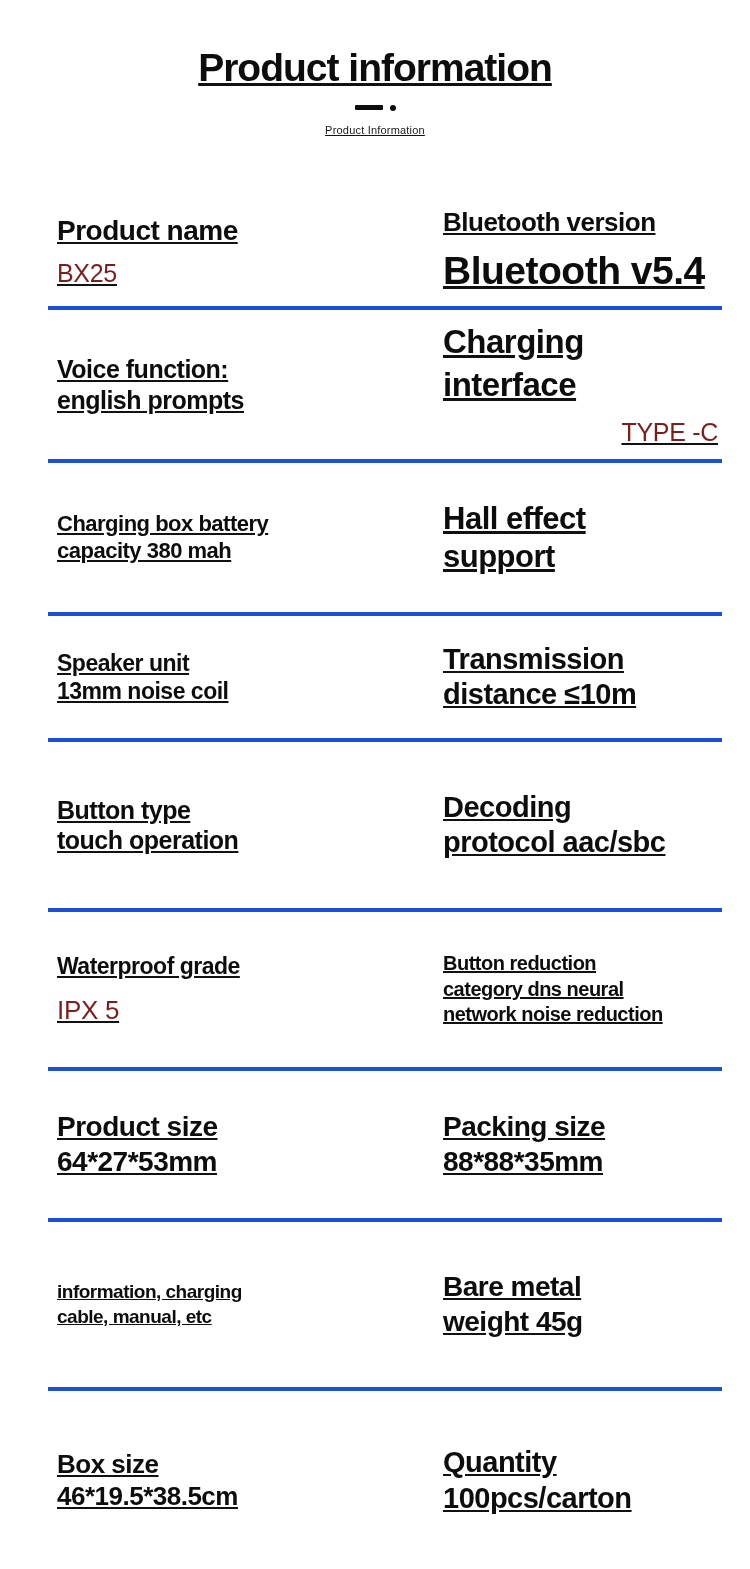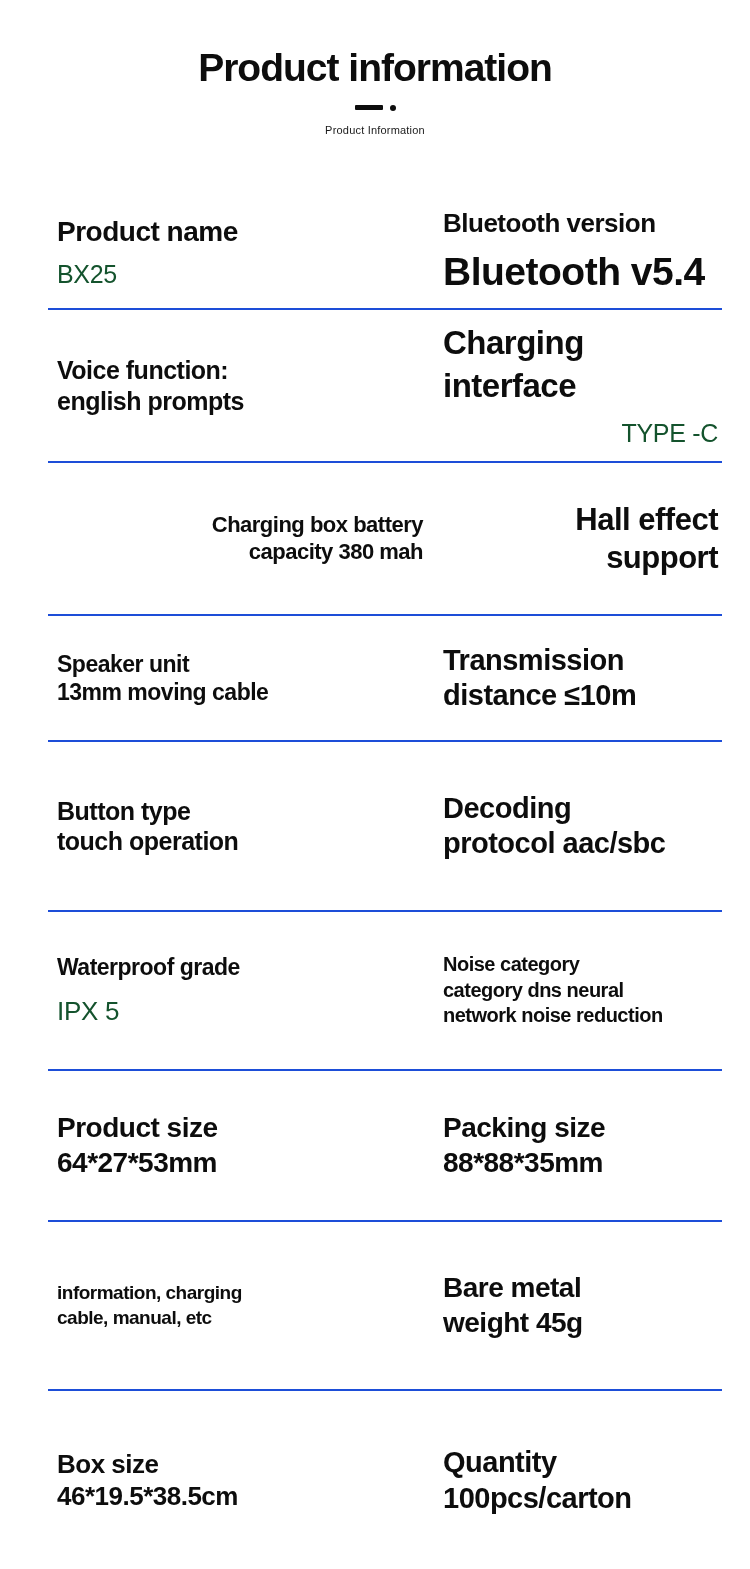"Product information" .screen { text-decoration: none -> underline }
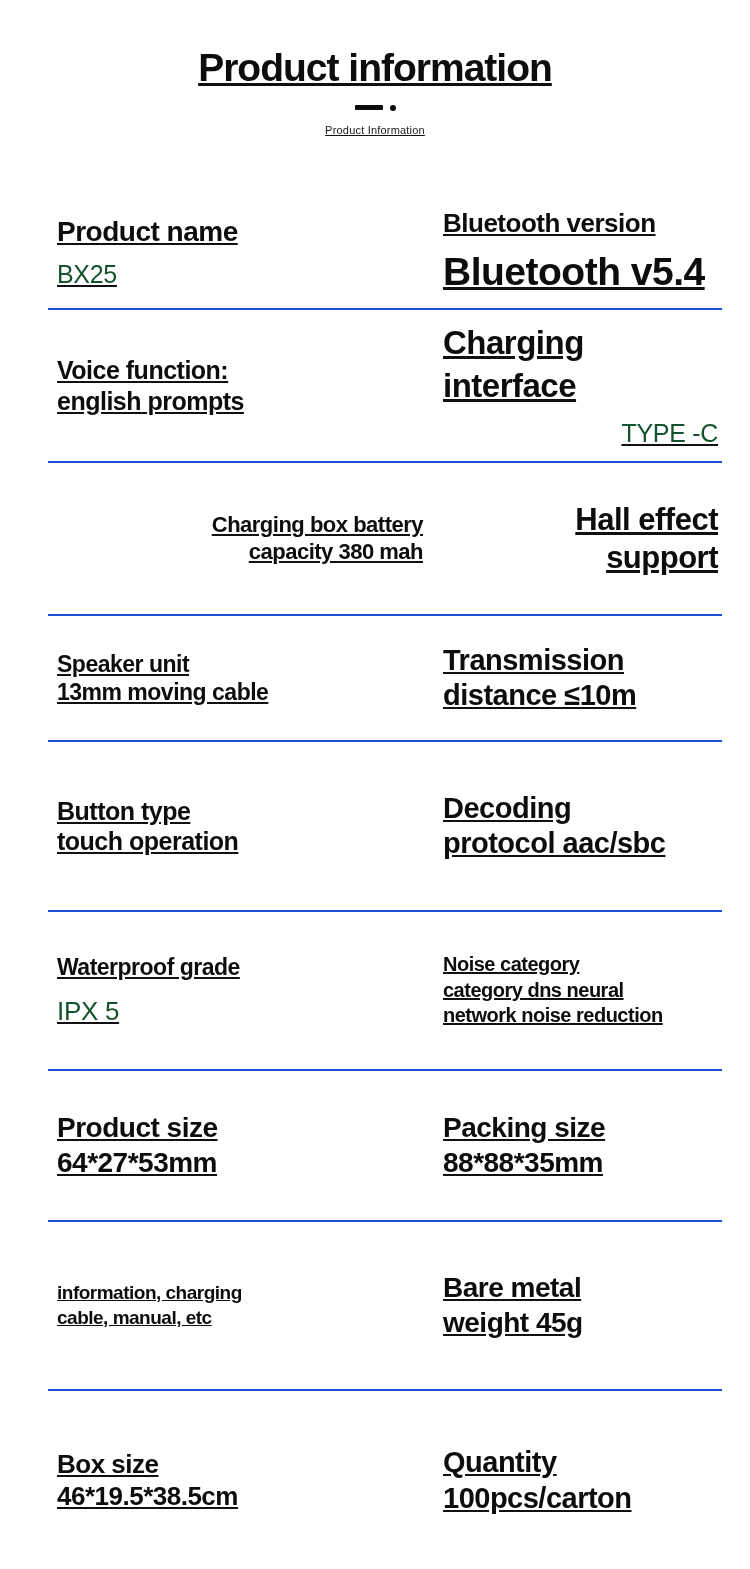"Product name" .row { border-bottom: 2px solid #1d4ed8 -> 4px solid #1d4ed8 }
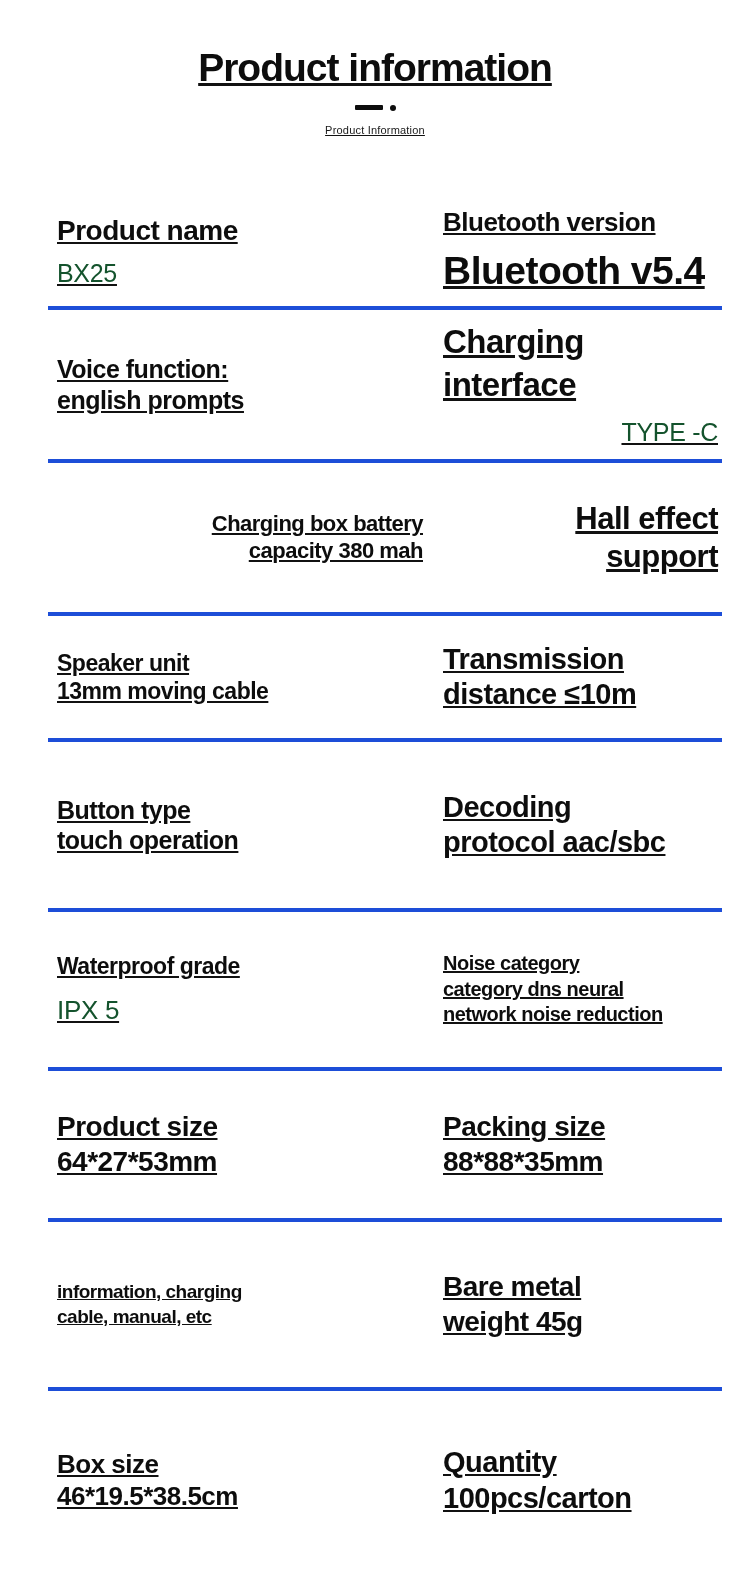"BX25" .light { color: #14532d -> #7f1d1d }
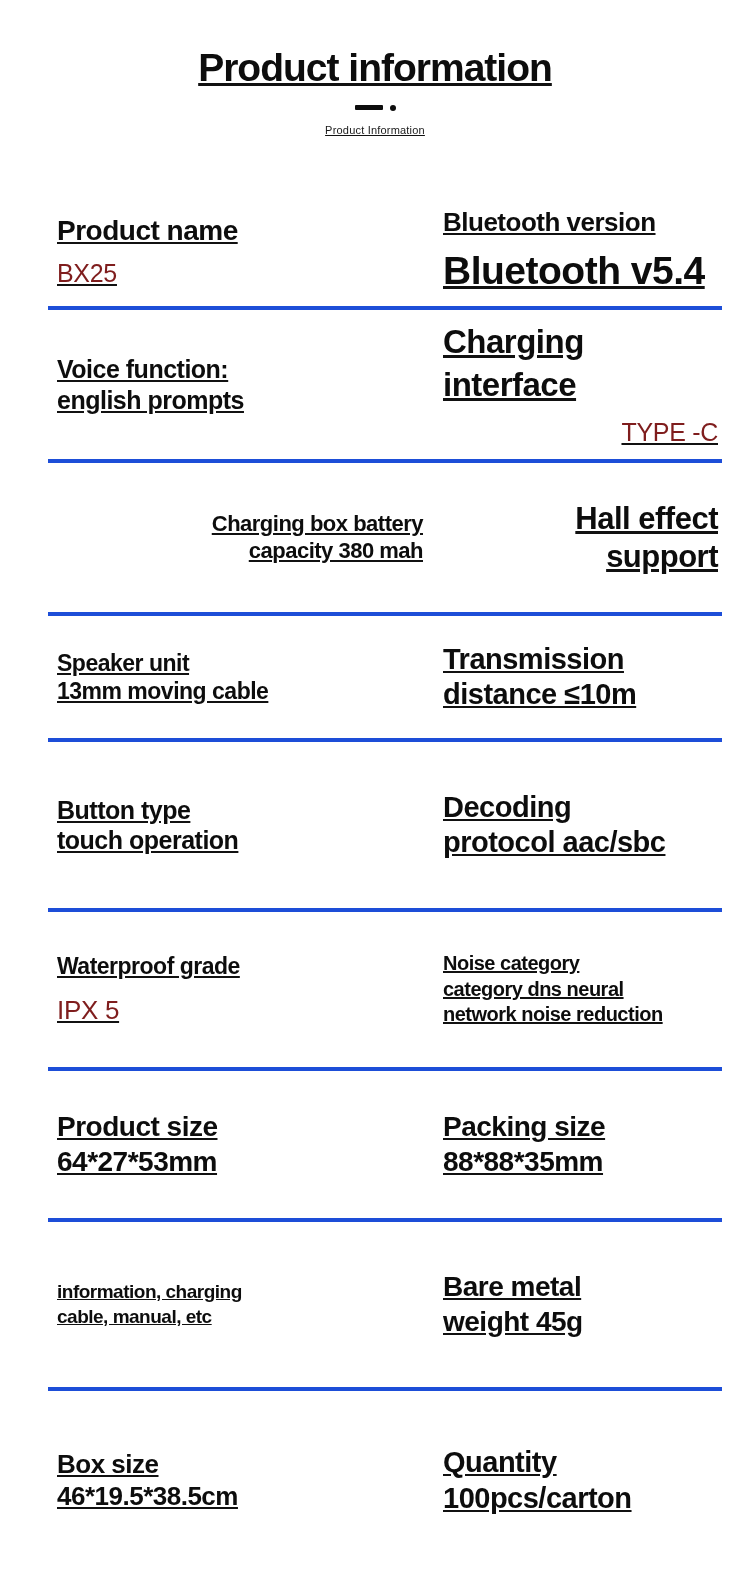"Charging box battery" .r3 { text-align: right -> none }
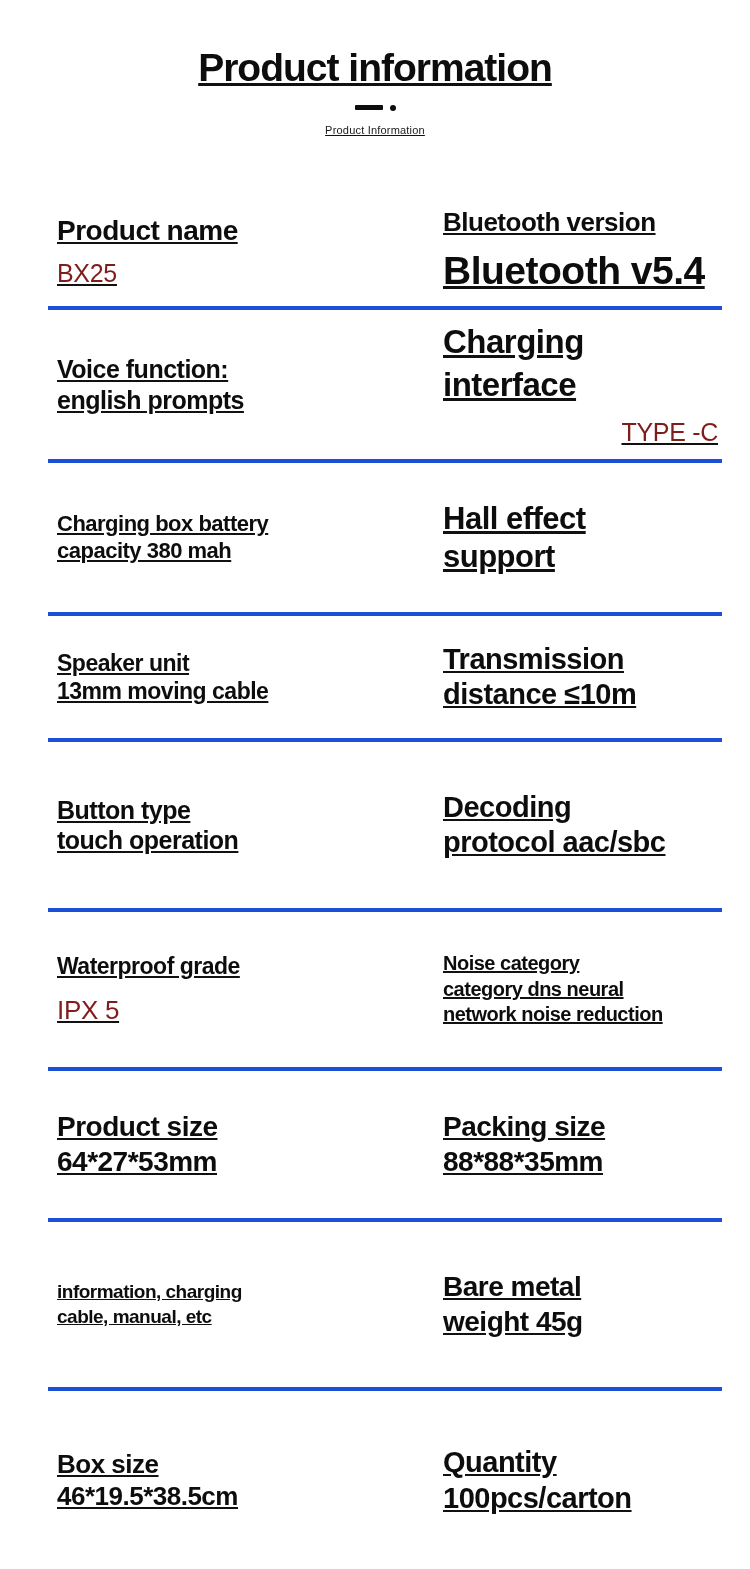"13mm moving cable" div.ln { text: moving cable -> noise coil }
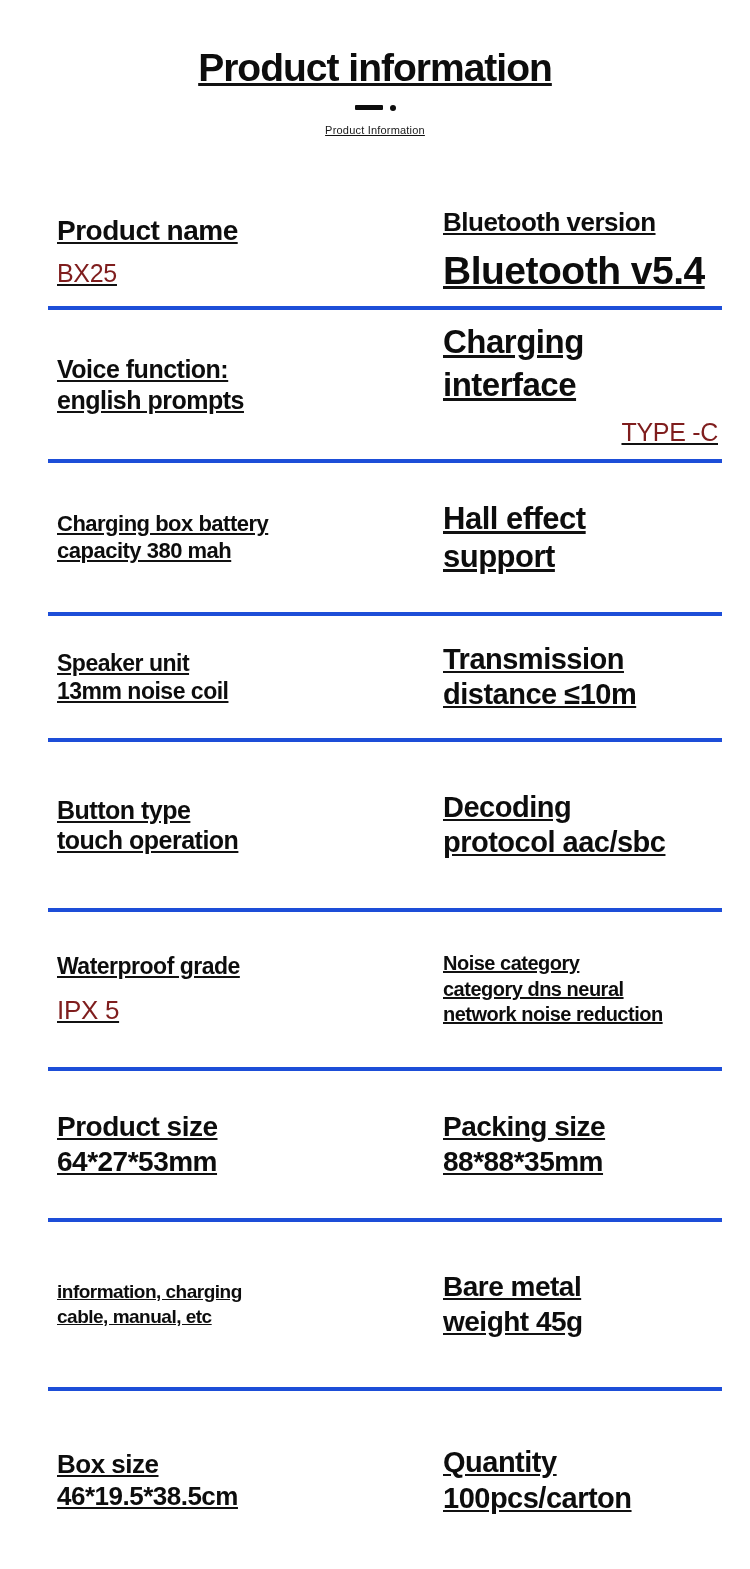"Noise category" div.ln { text: Noise category -> Button reduction }
